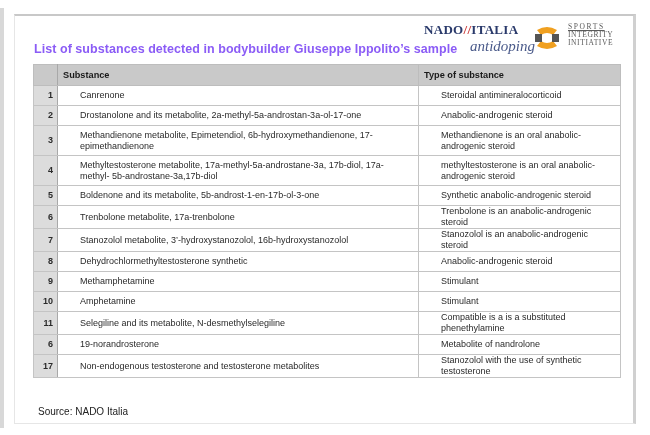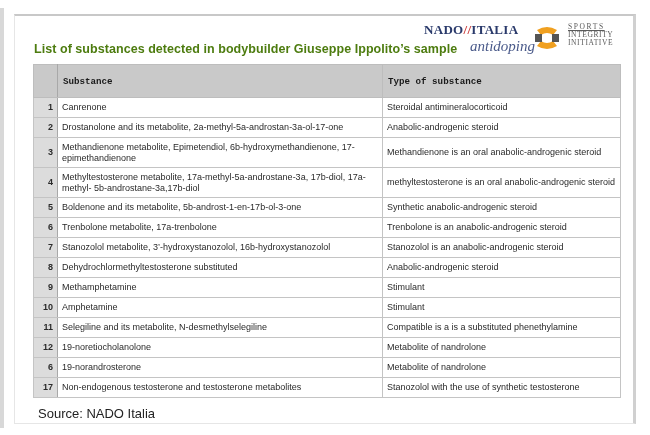"List of substances detected in" .title { color: #4d7c0f -> #8b5cf6 }
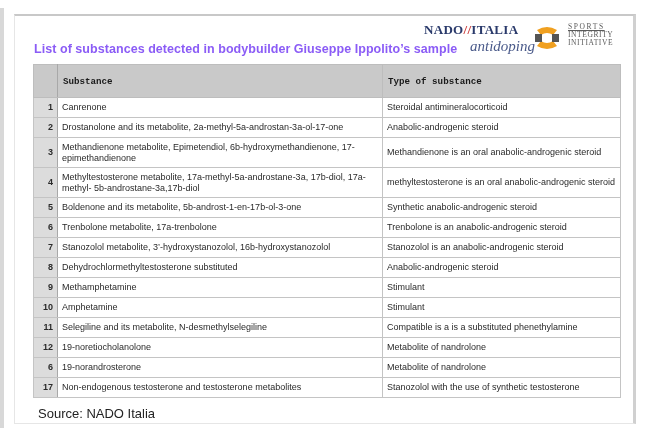"Substance" table.subst th { font-family: Liberation Mono, monospace -> none; padding: 6px 5px -> 0 5px }
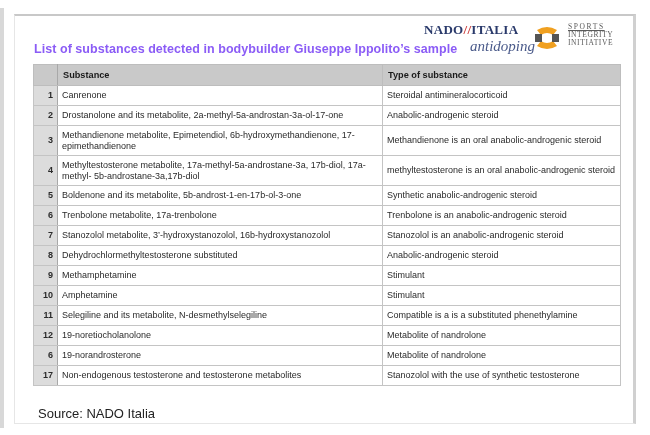"Canrenone" table.subst td { padding: 0 4px -> 0 22px }
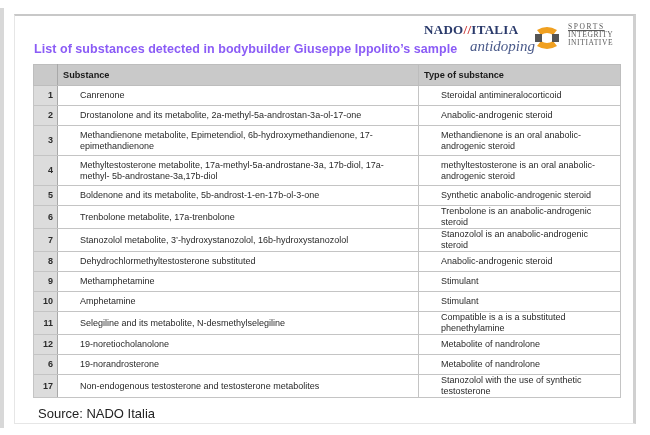"Dehydrochlormethyltestosterone" td.sub { text: substituted -> synthetic }
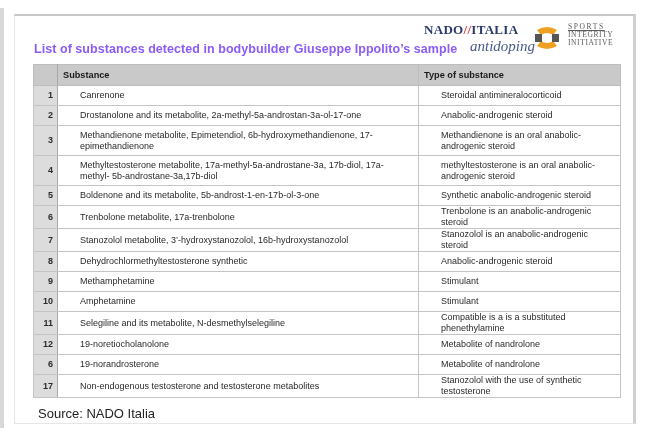"12" tr { html: <tr> <td>12</td> <td>19-noretiocholanolone</td> <td>Metabolite of nandrolone</td> </tr> -> none }
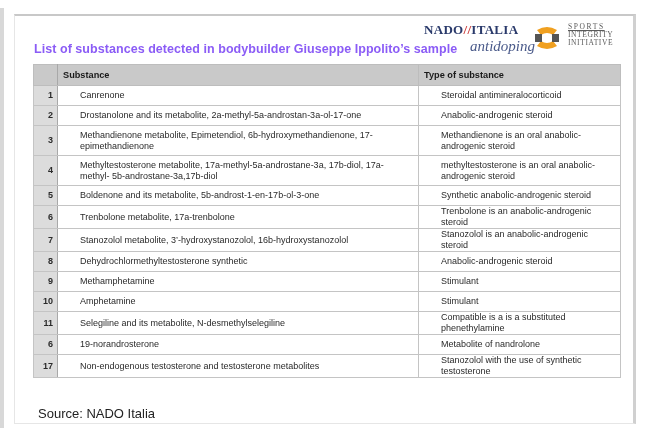"Source: NADO Italia" .source { font-size: 13px -> 10px }
